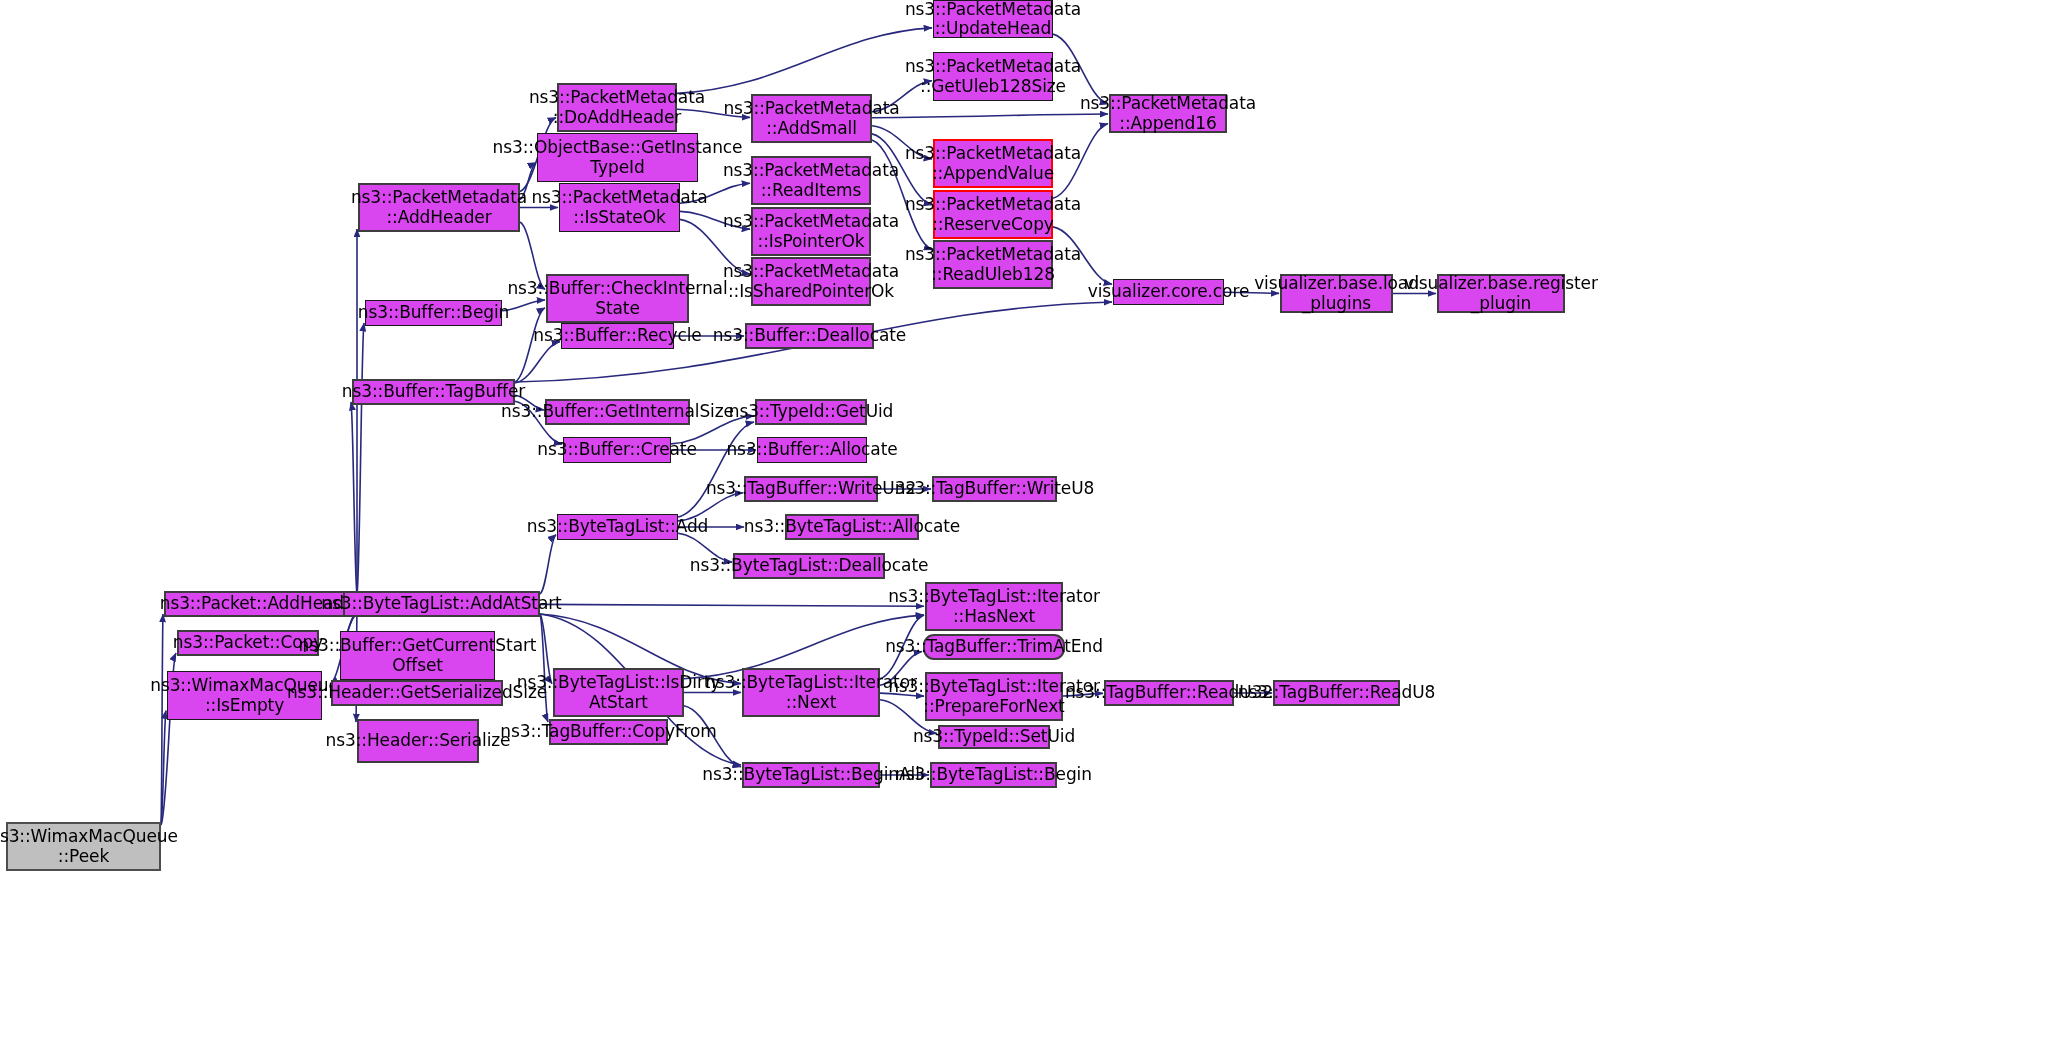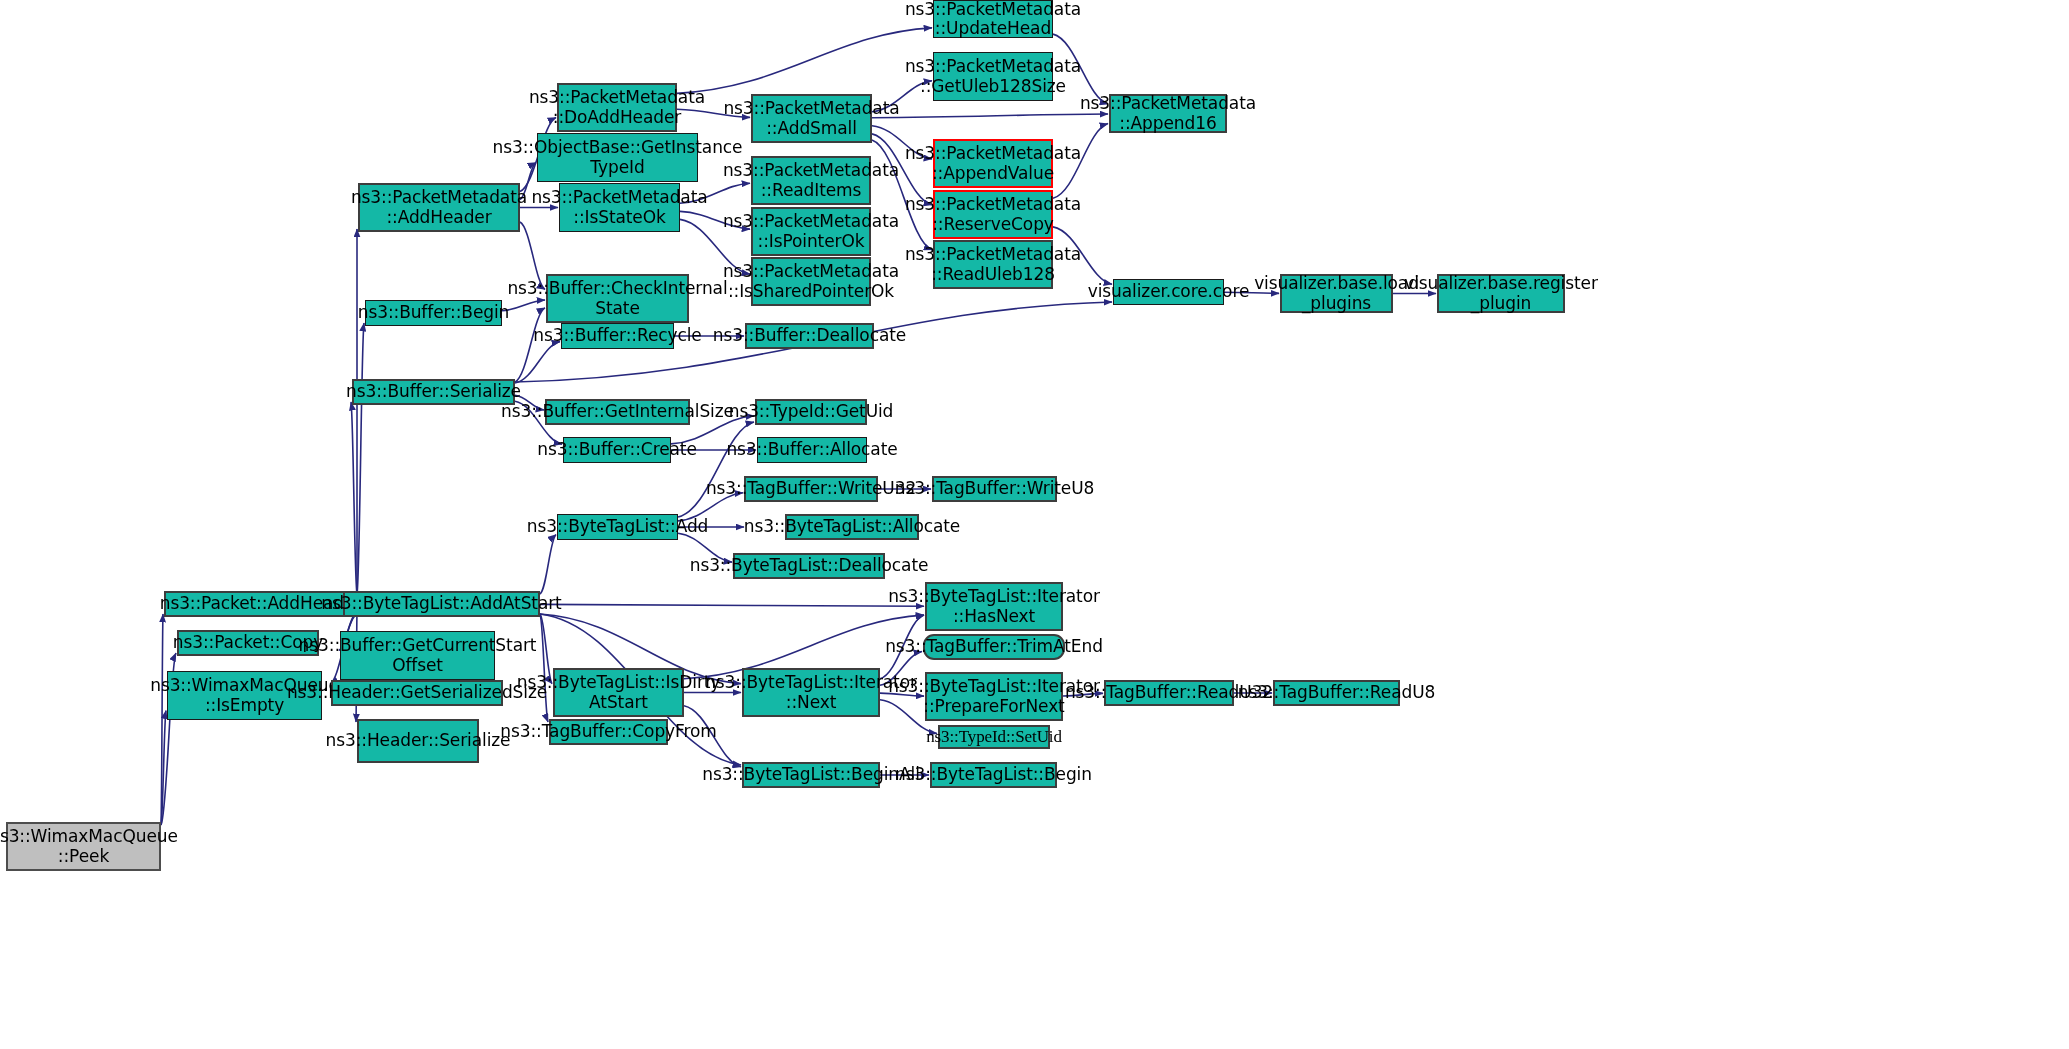"ns3::PacketMetadata" .node { background: #14b8a6 -> #d946ef }
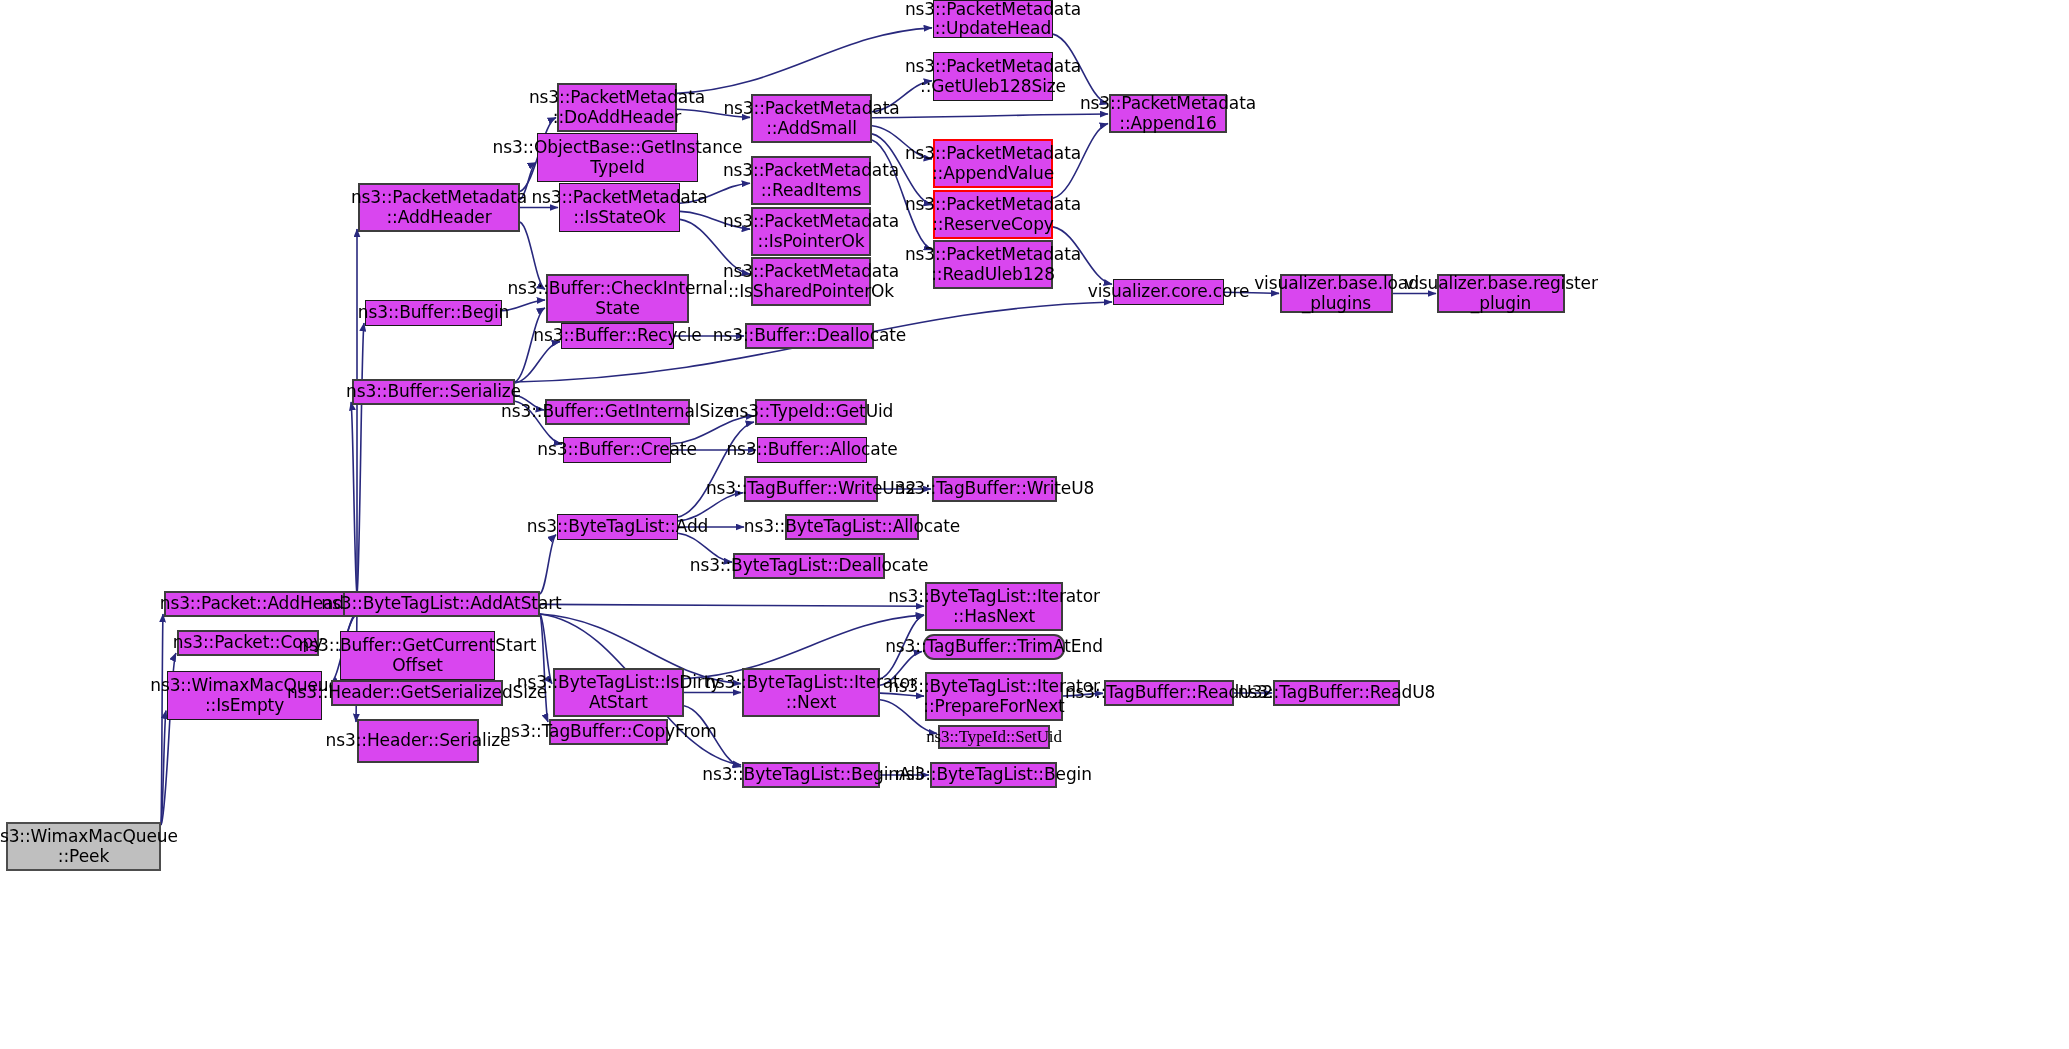"ns3::Buffer::Serialize" div.node { text: ns3::Buffer::Serialize -> ns3::Buffer::TagBuffer }
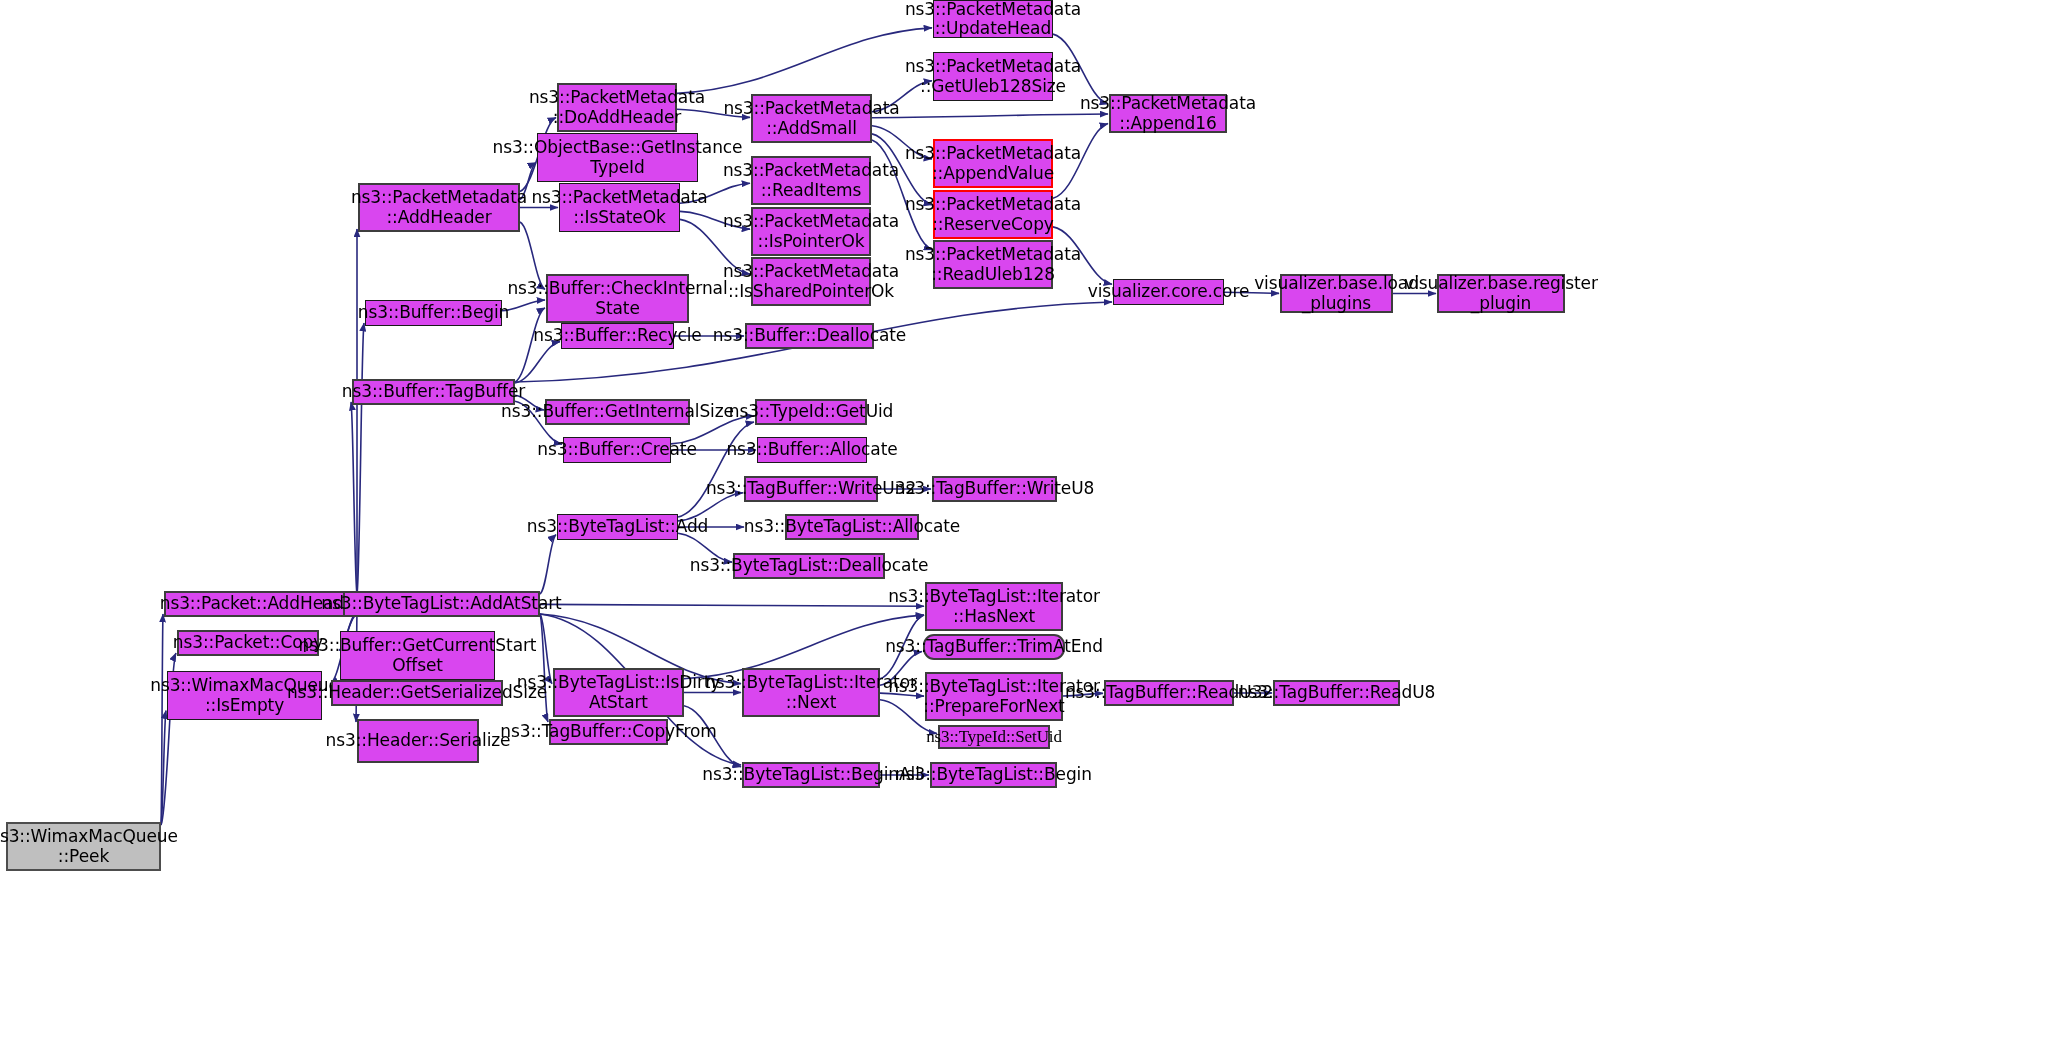"ns3::TypeId::SetUid" div.node { font-family: Liberation Serif, serif -> none }
